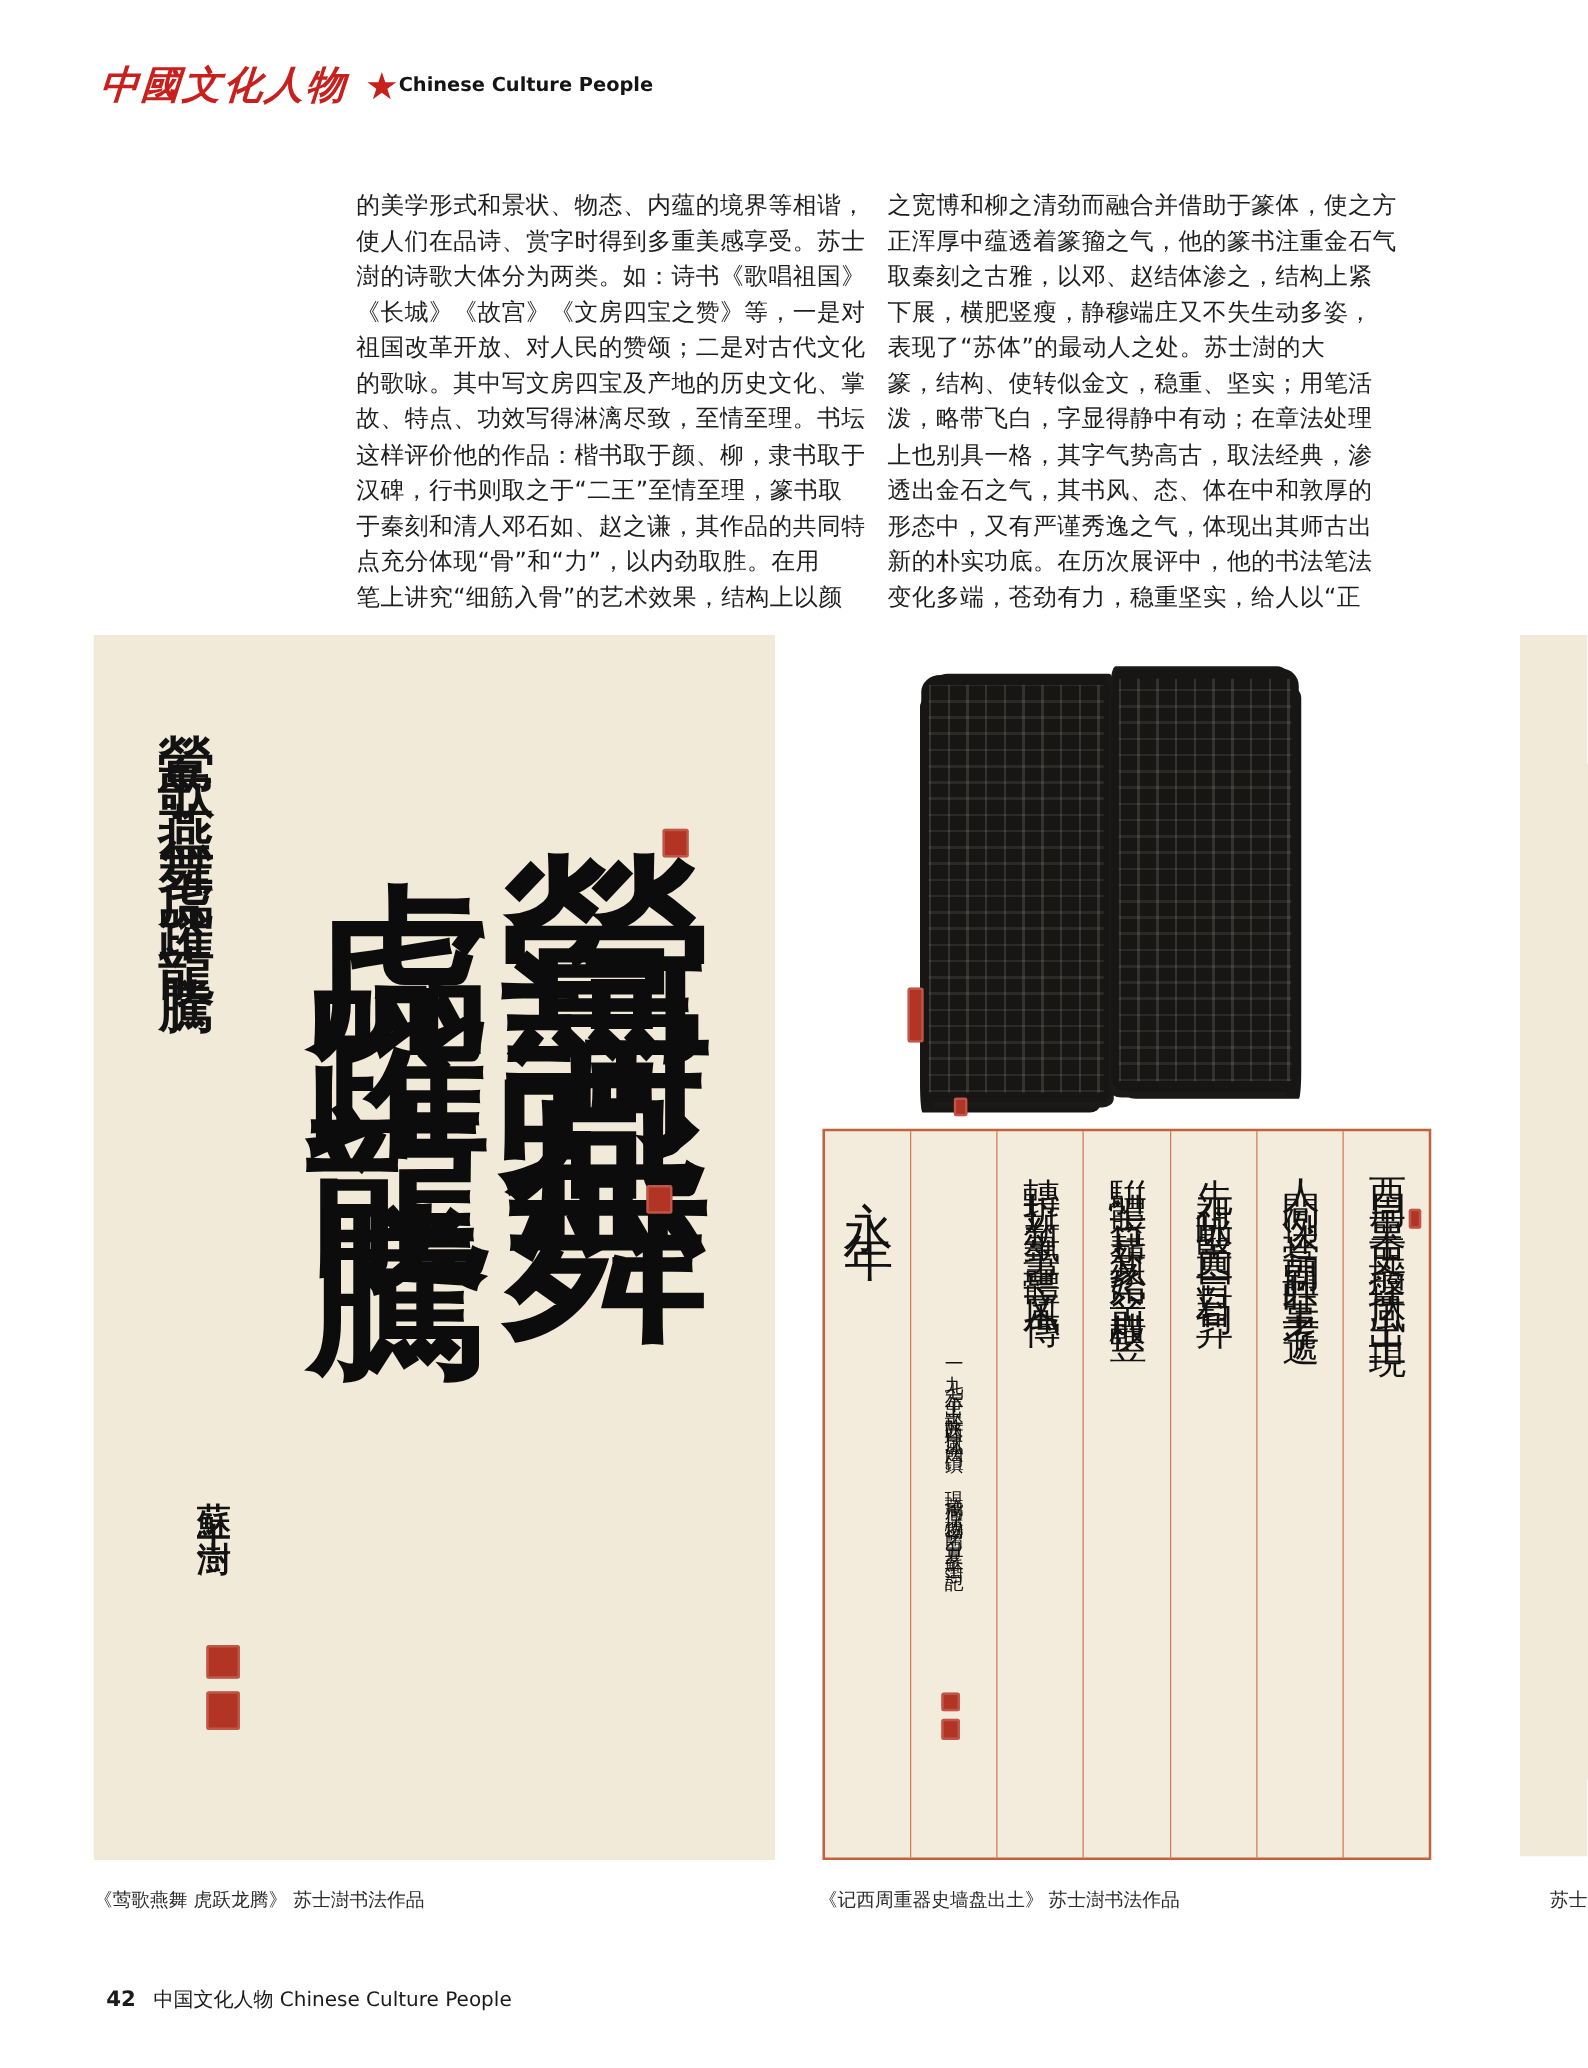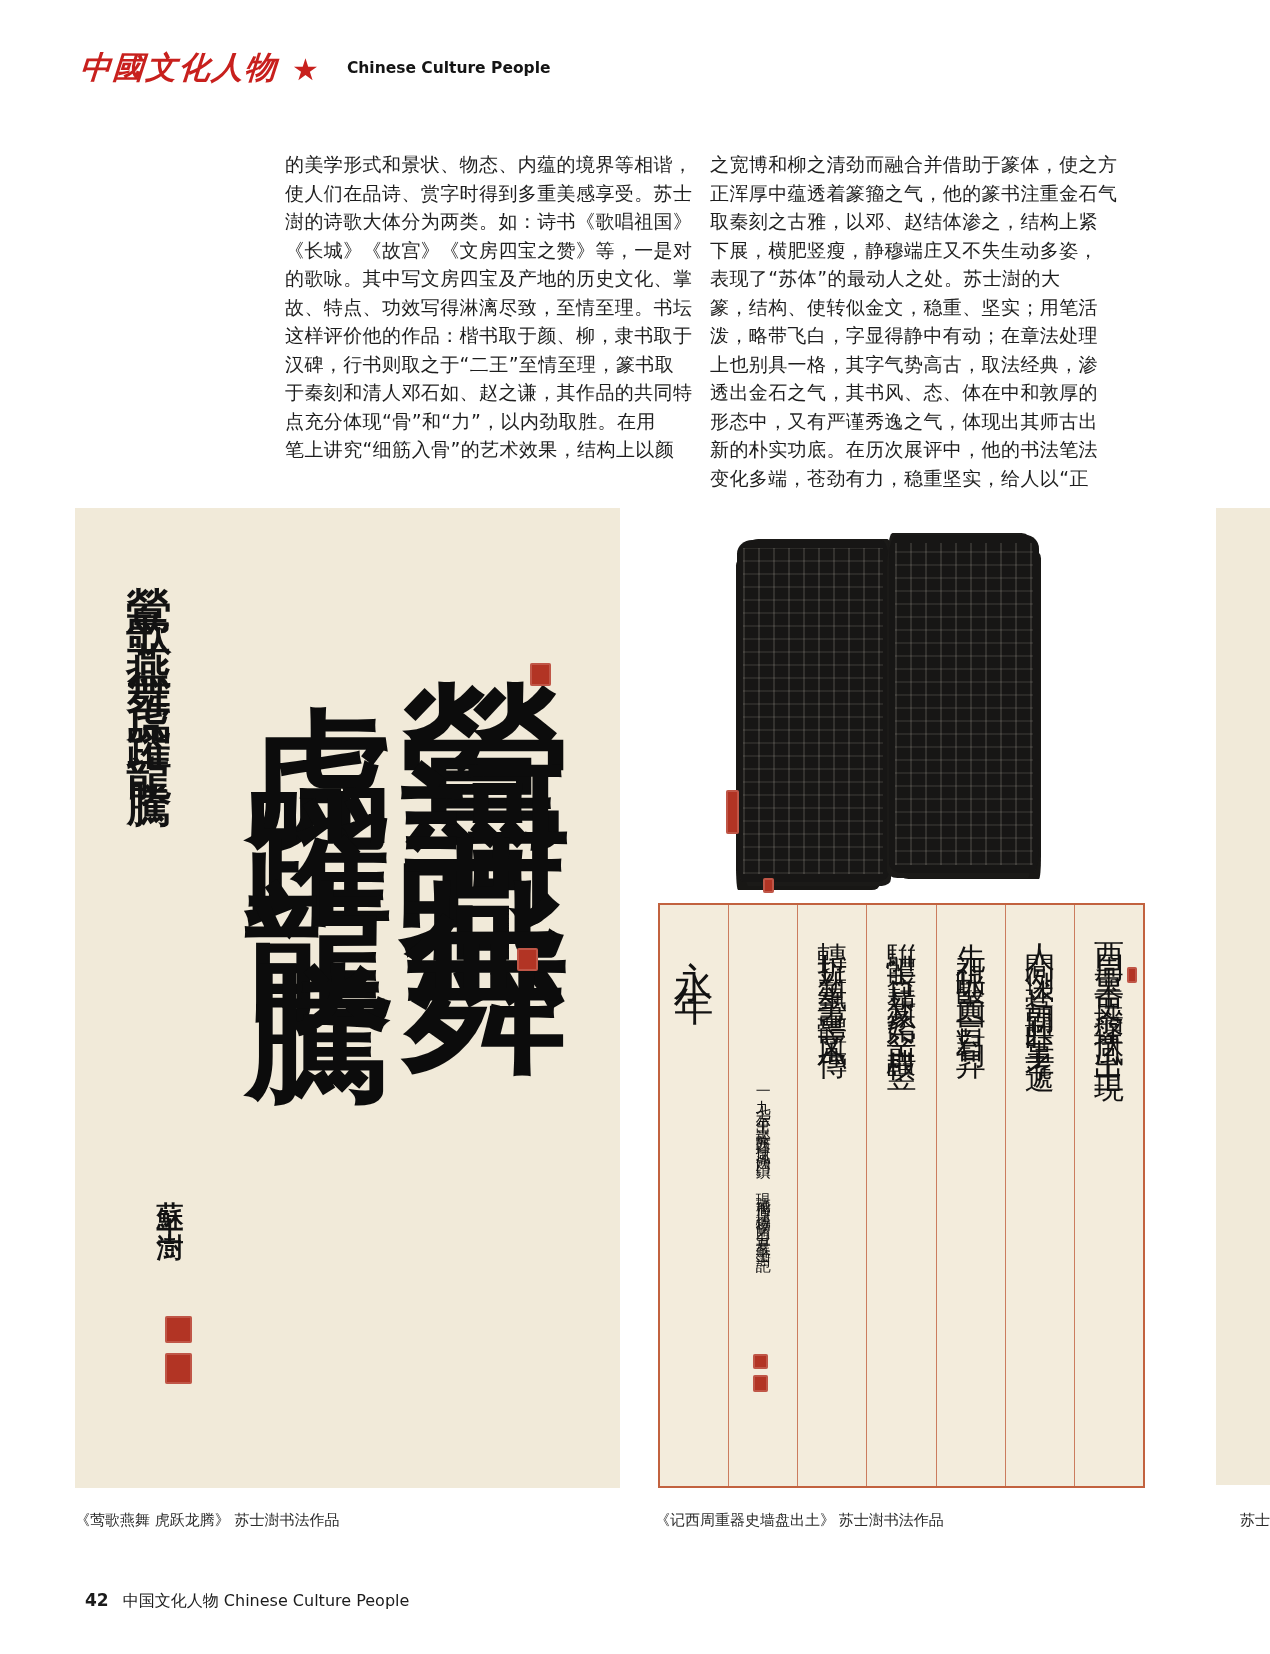"Chinese Culture People" .logo-en { margin-left: 28px -> 0 }
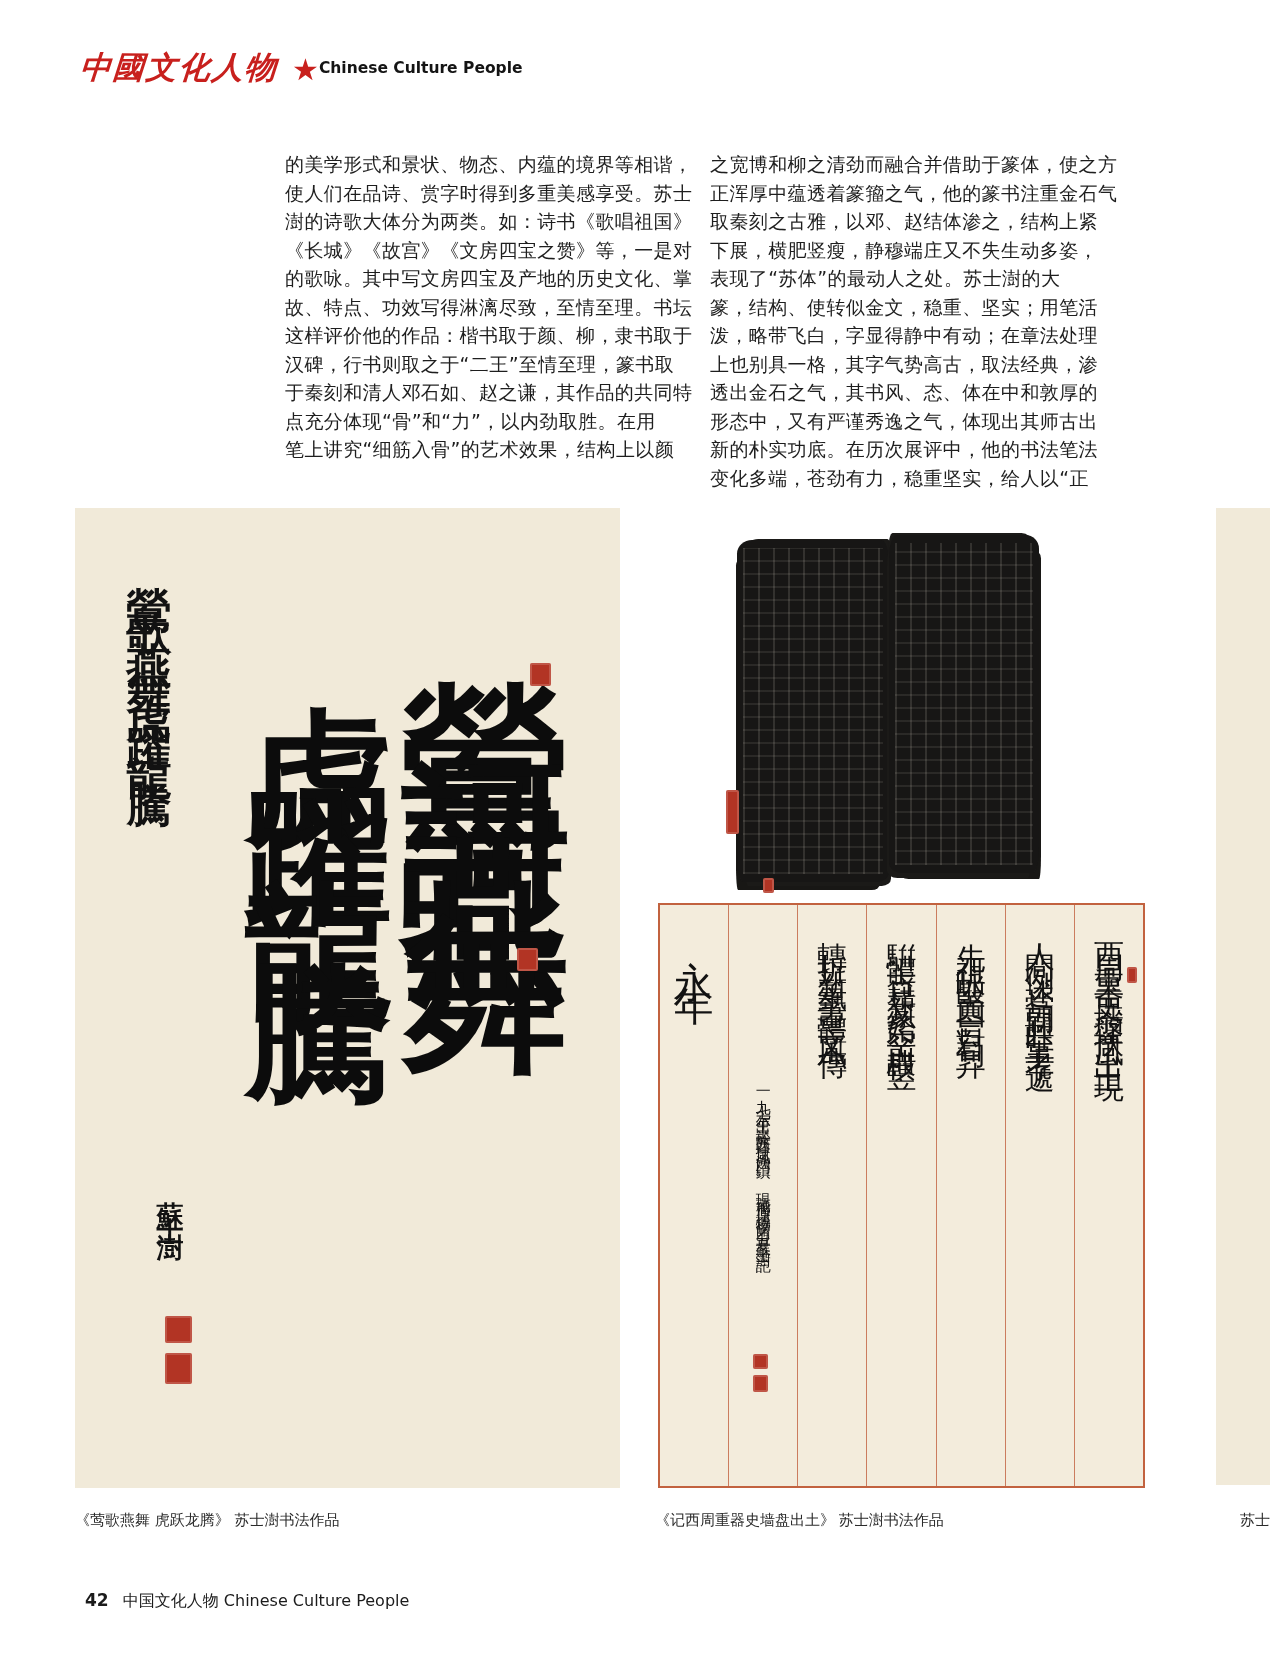"祖国改革开放、对人民的赞颂；二是对古代文化" div.aline { html: none -> <div>祖国改革开放、对人民的赞颂；二是对古代文化</div> }
